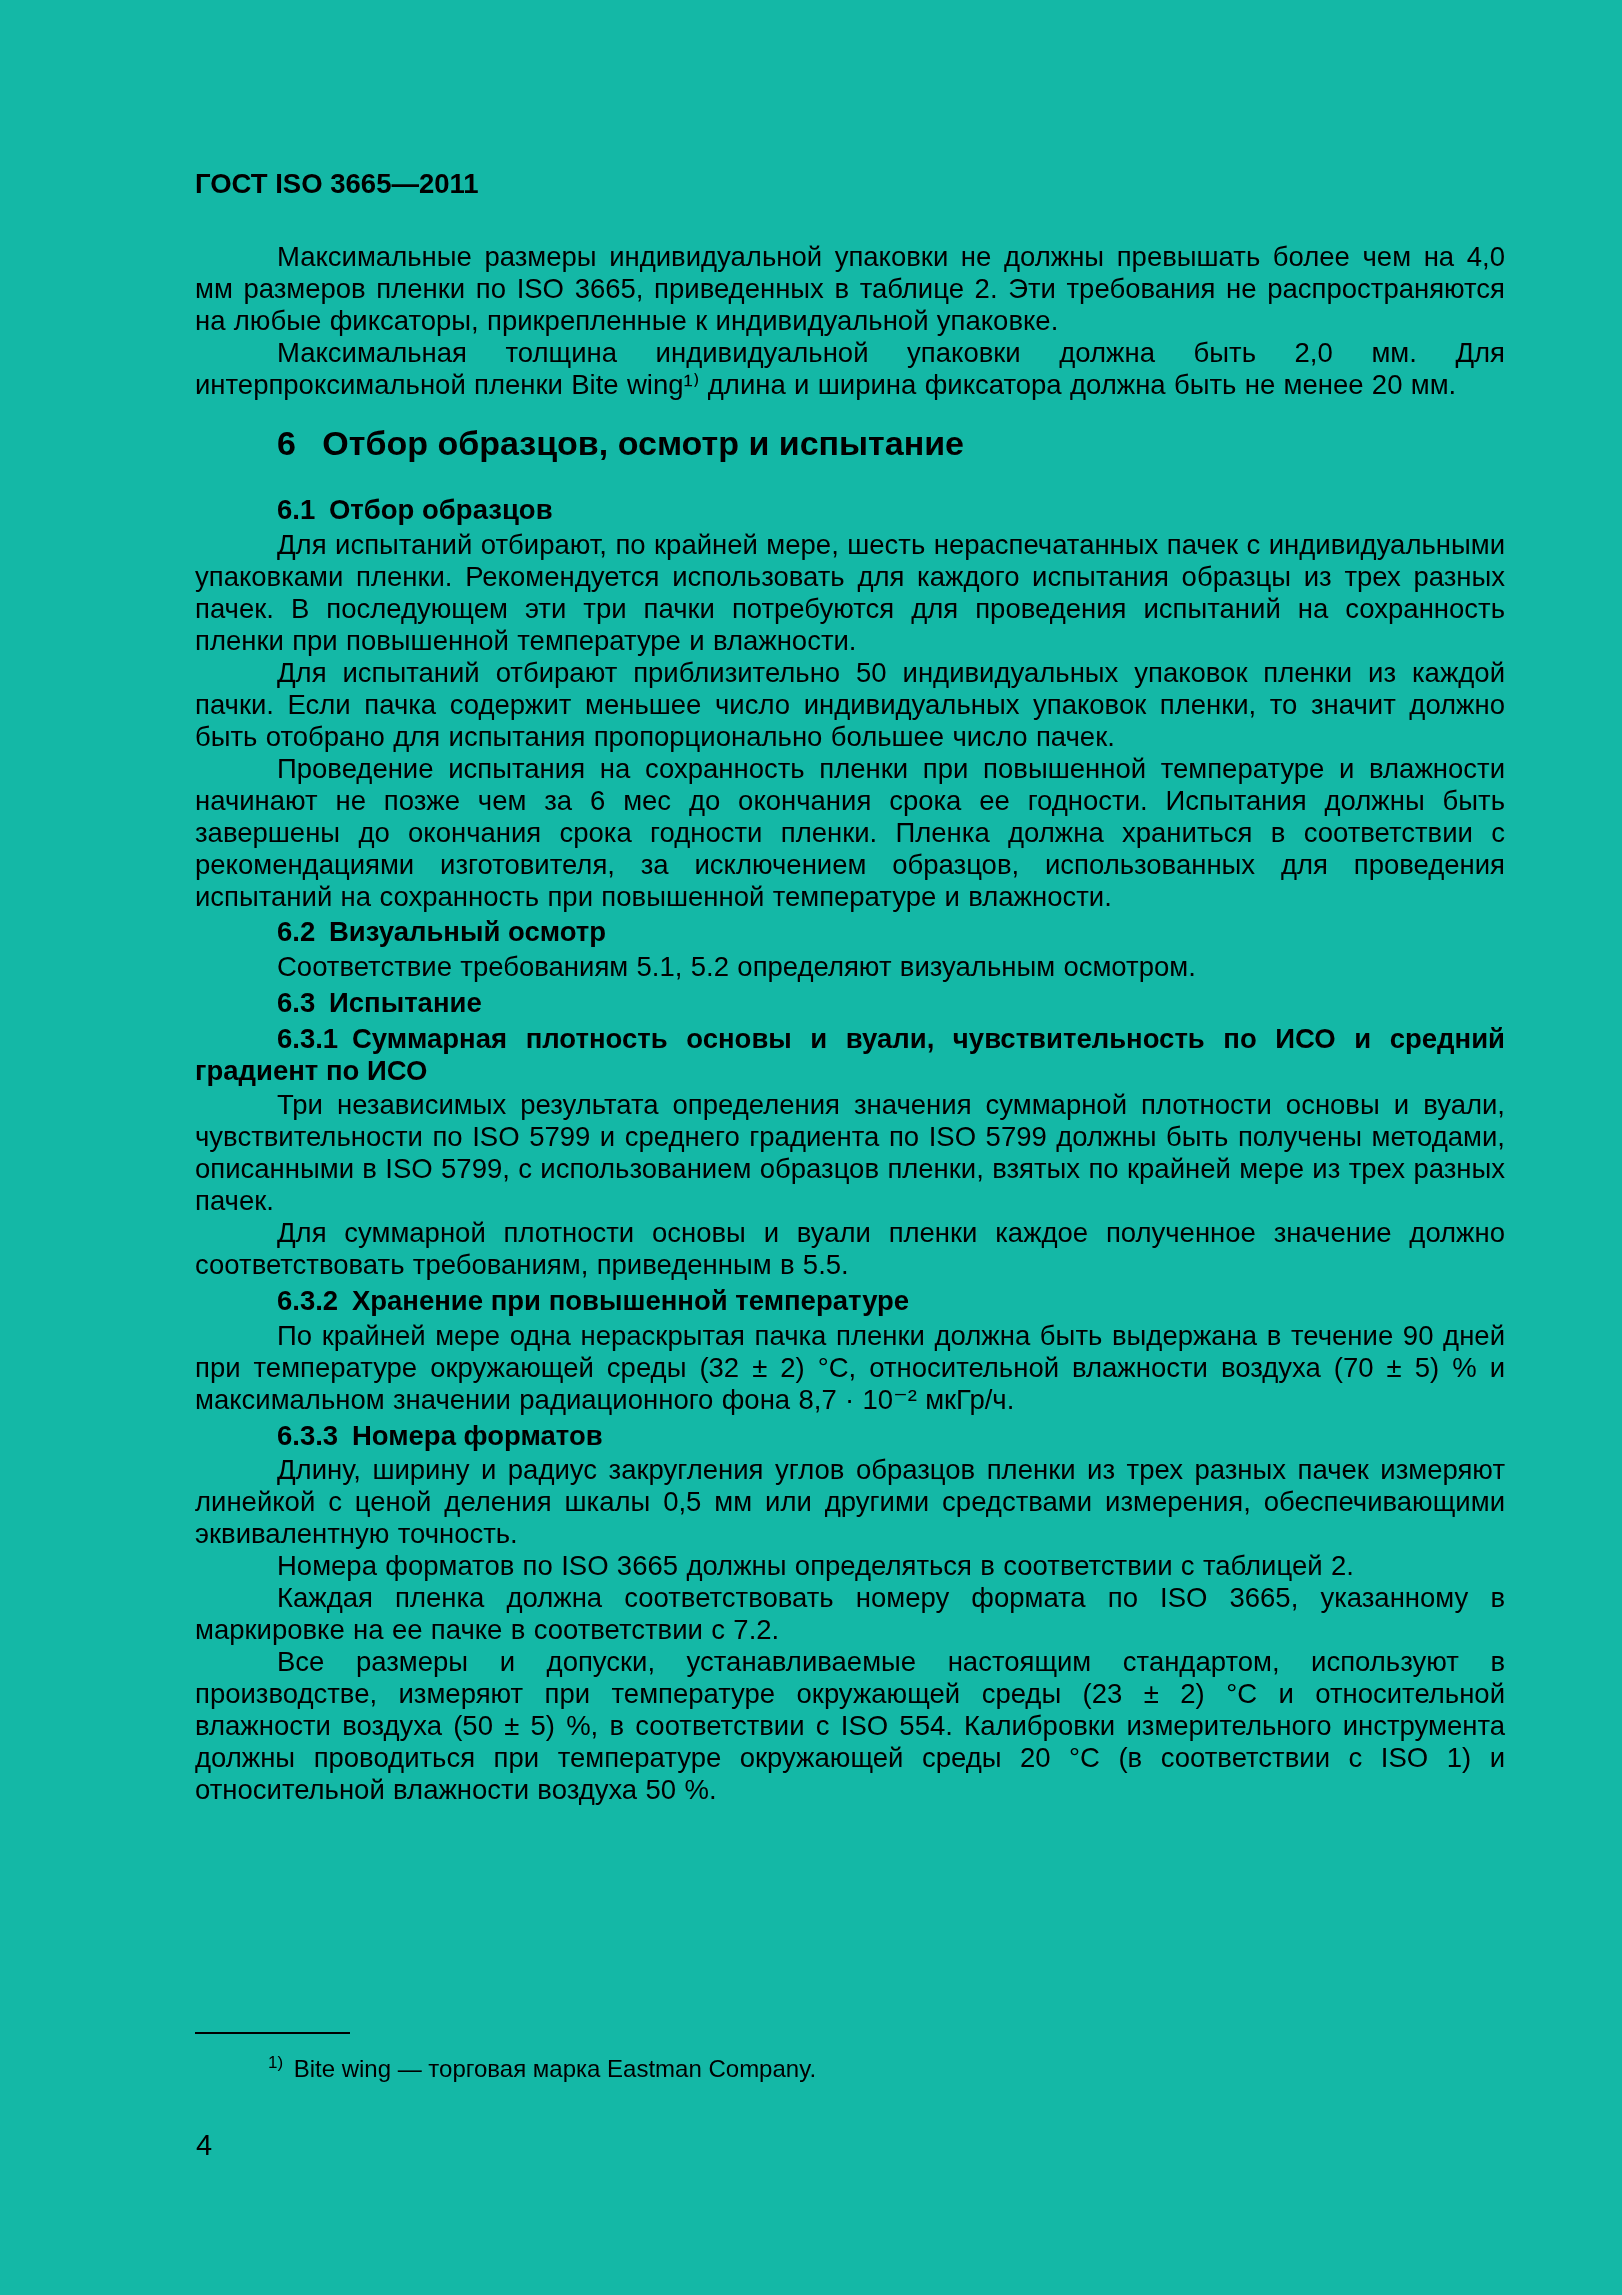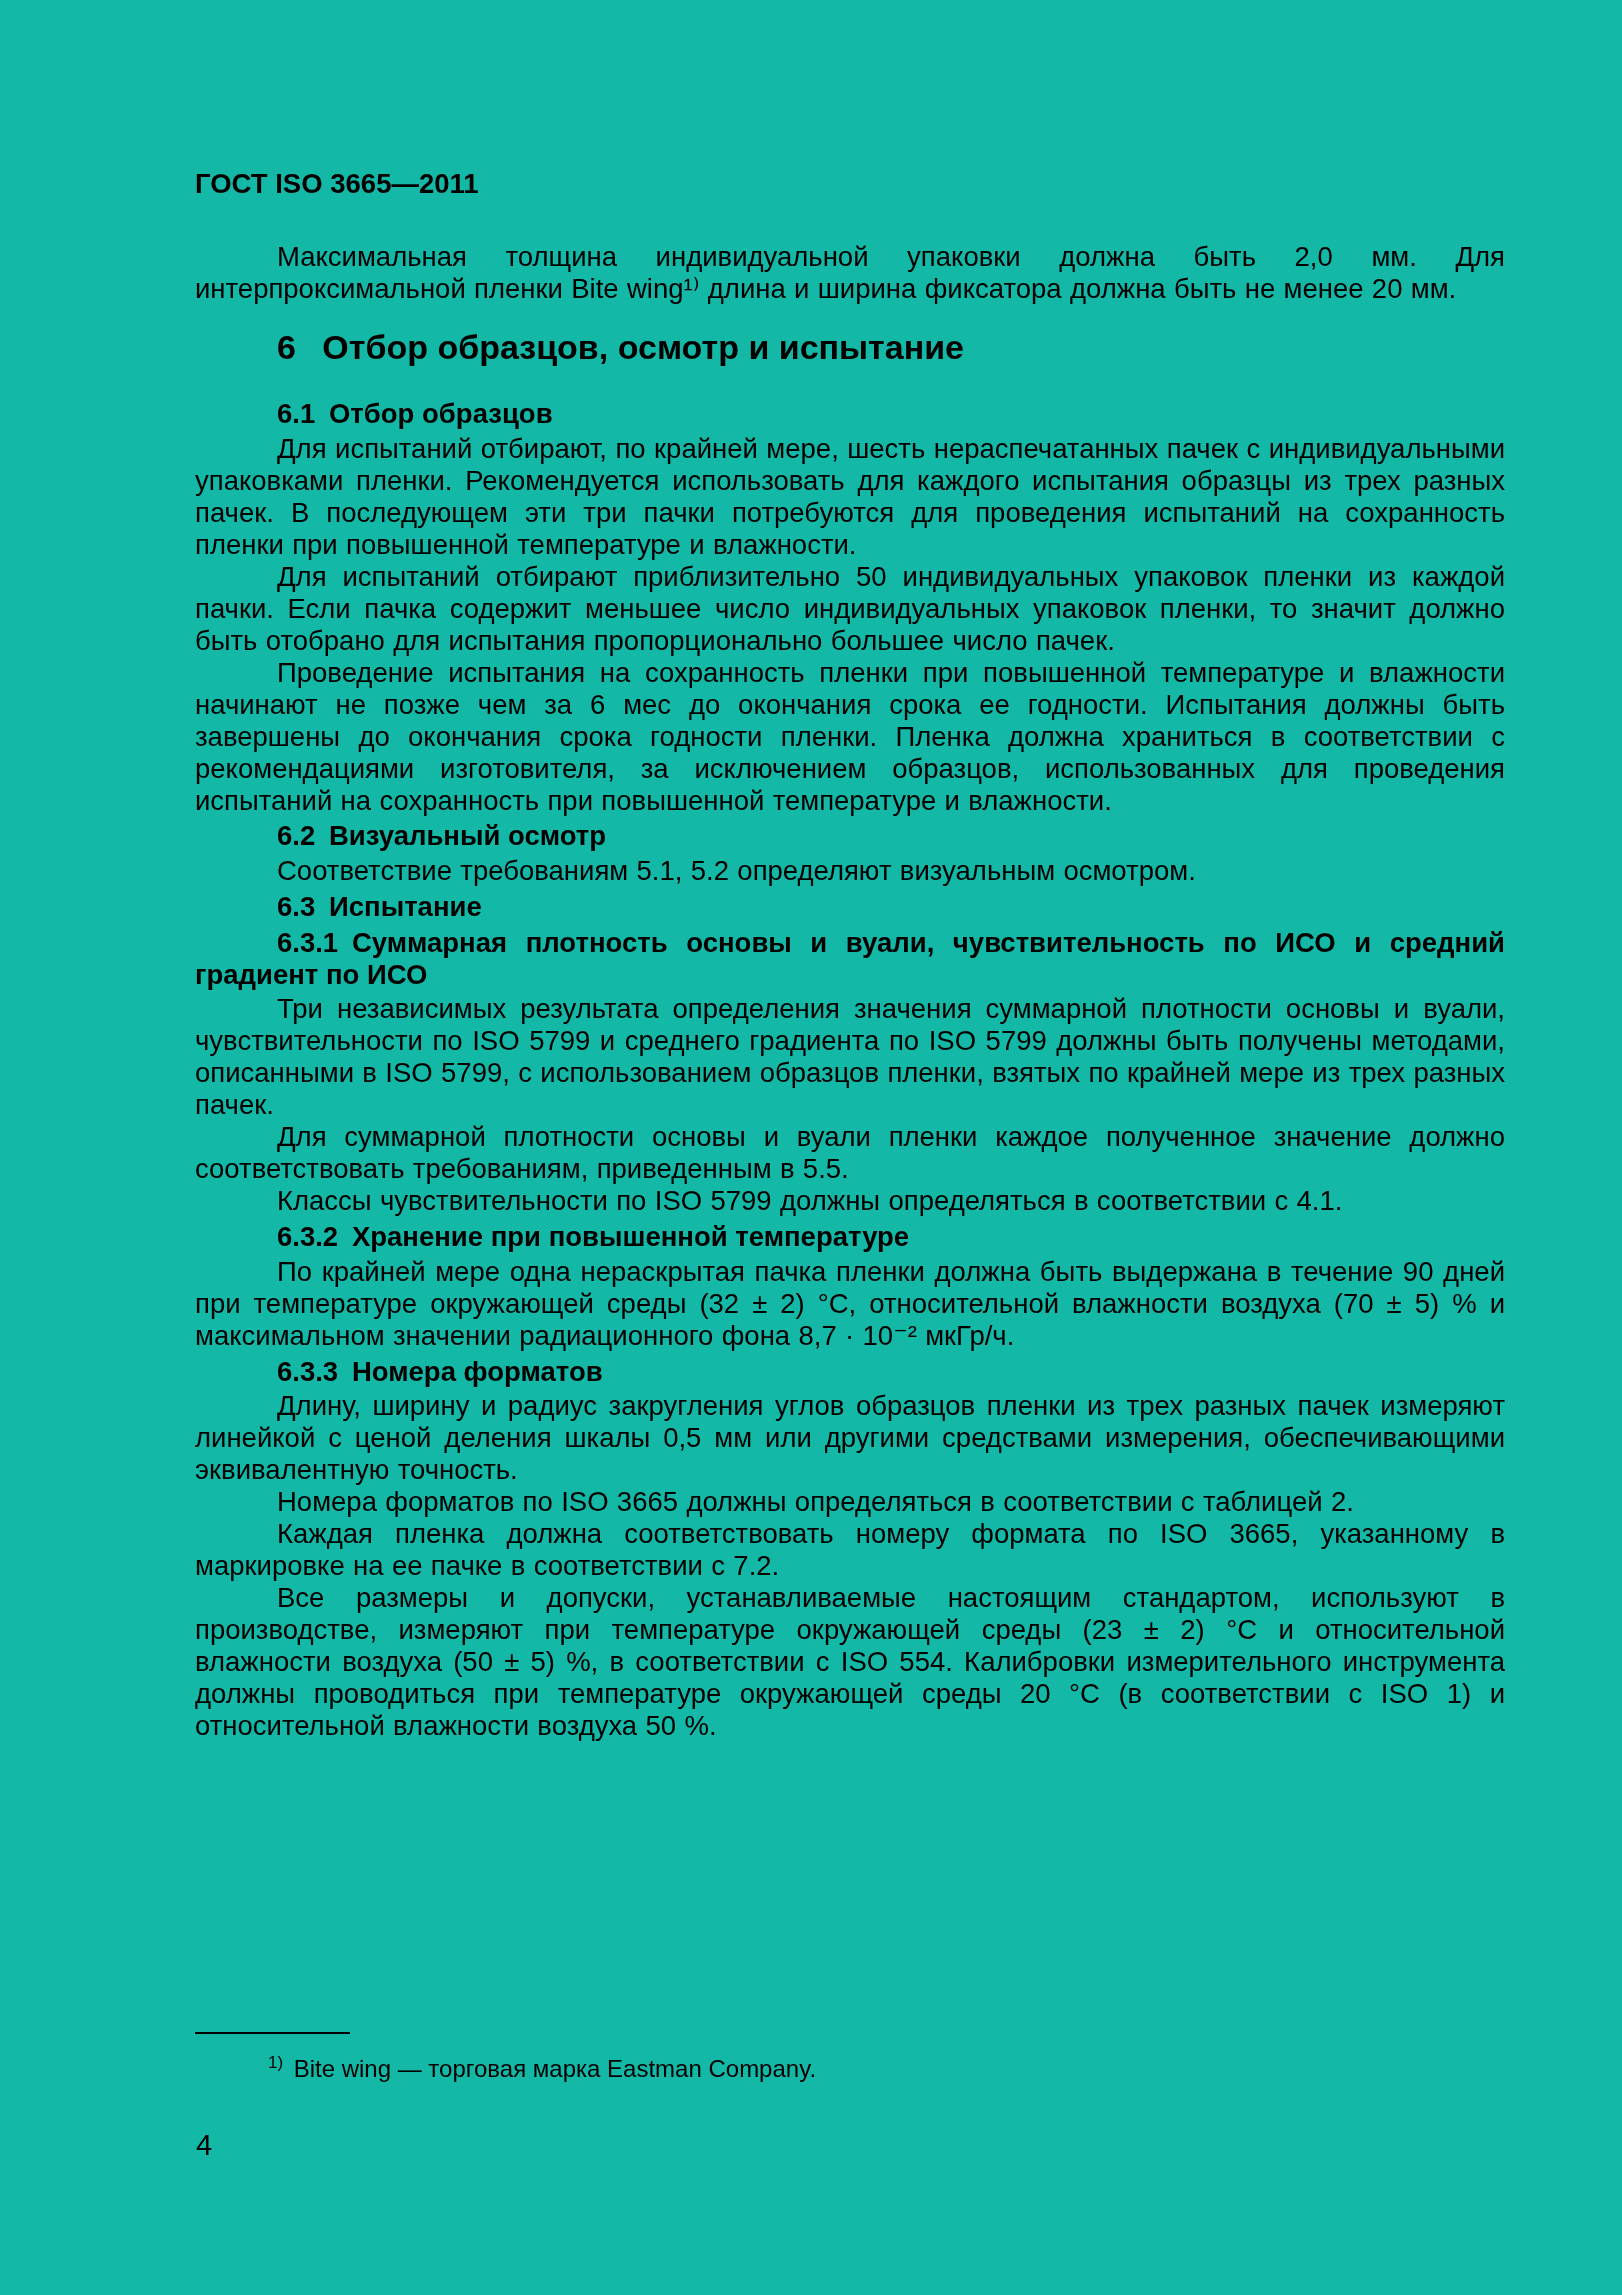"Максимальные размеры индивидуальной" p.blk { html: none -> <p>Максимальные размеры индивидуальной упаковки не должны превышать более чем на 4,0 мм размеров пленки по ISO 3665, приведенных в таблице 2. Эти требования не распространяются на любые фиксаторы, прикрепленные к индивидуальной упаковке.</p> }
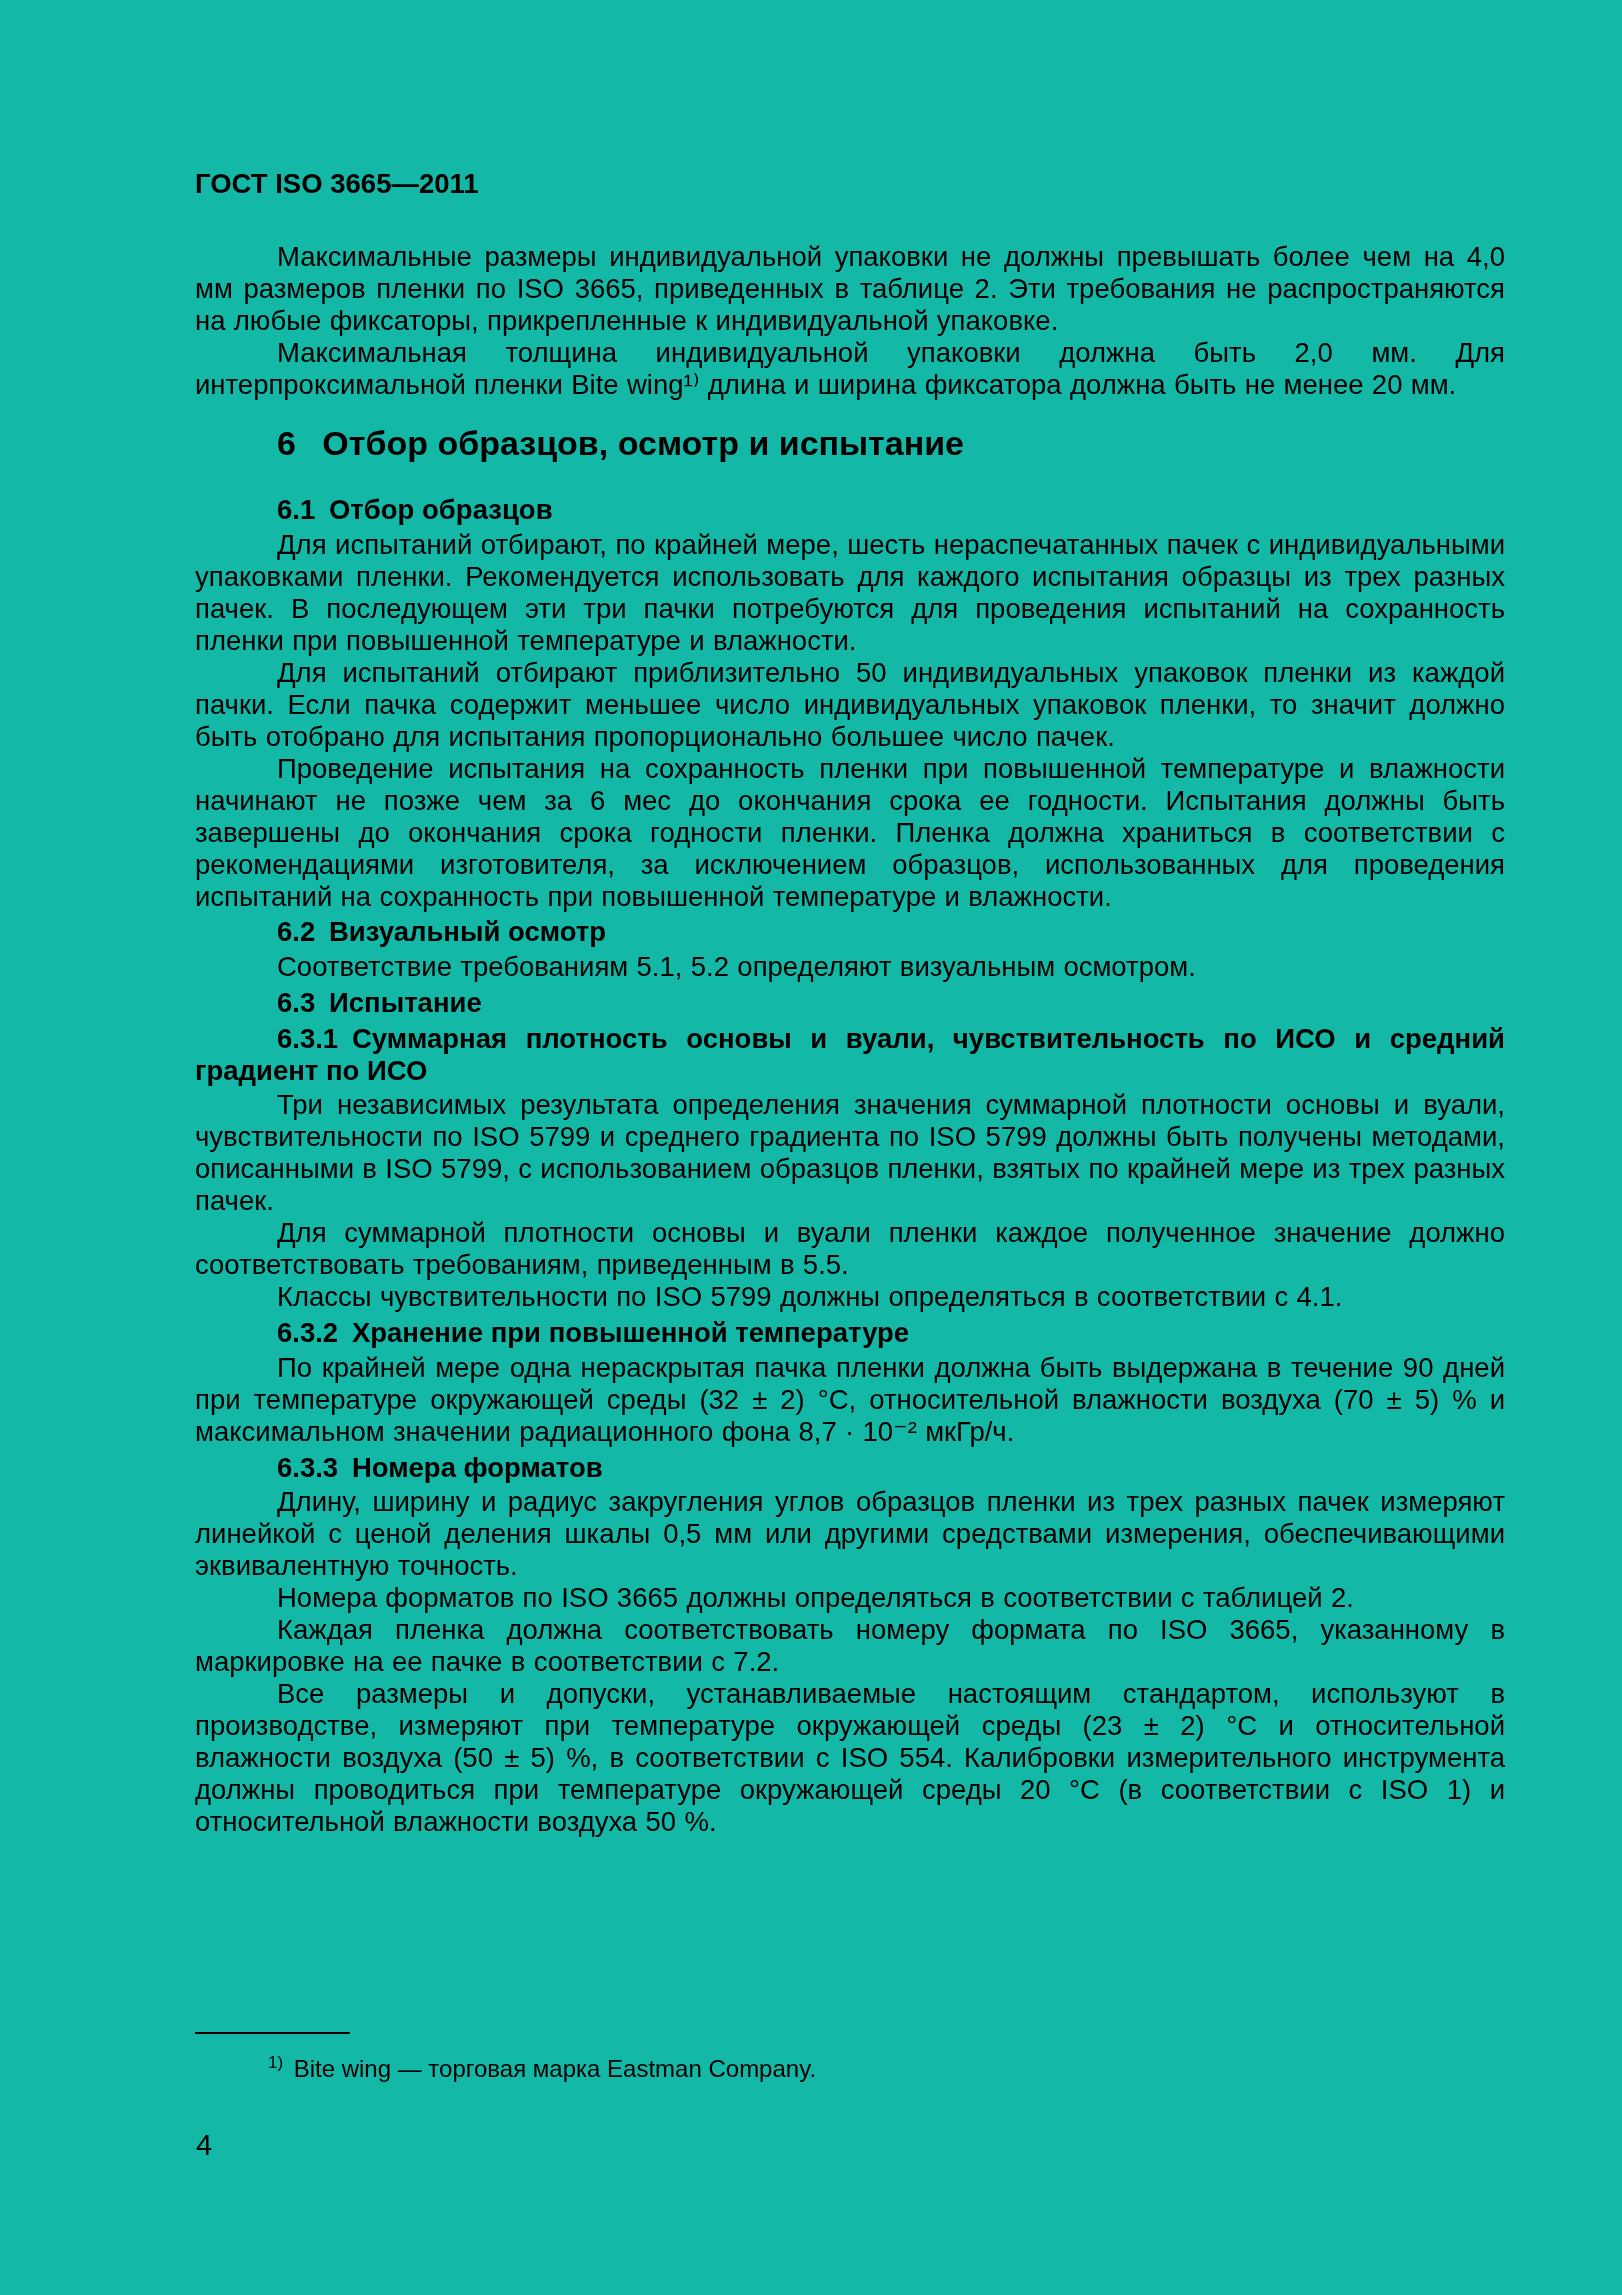"Классы чувствительности по ISO 5799" p.blk { html: <p>Классы чувствительности по ISO 5799 должны определяться в соответствии с 4.1.</p> -> none }
